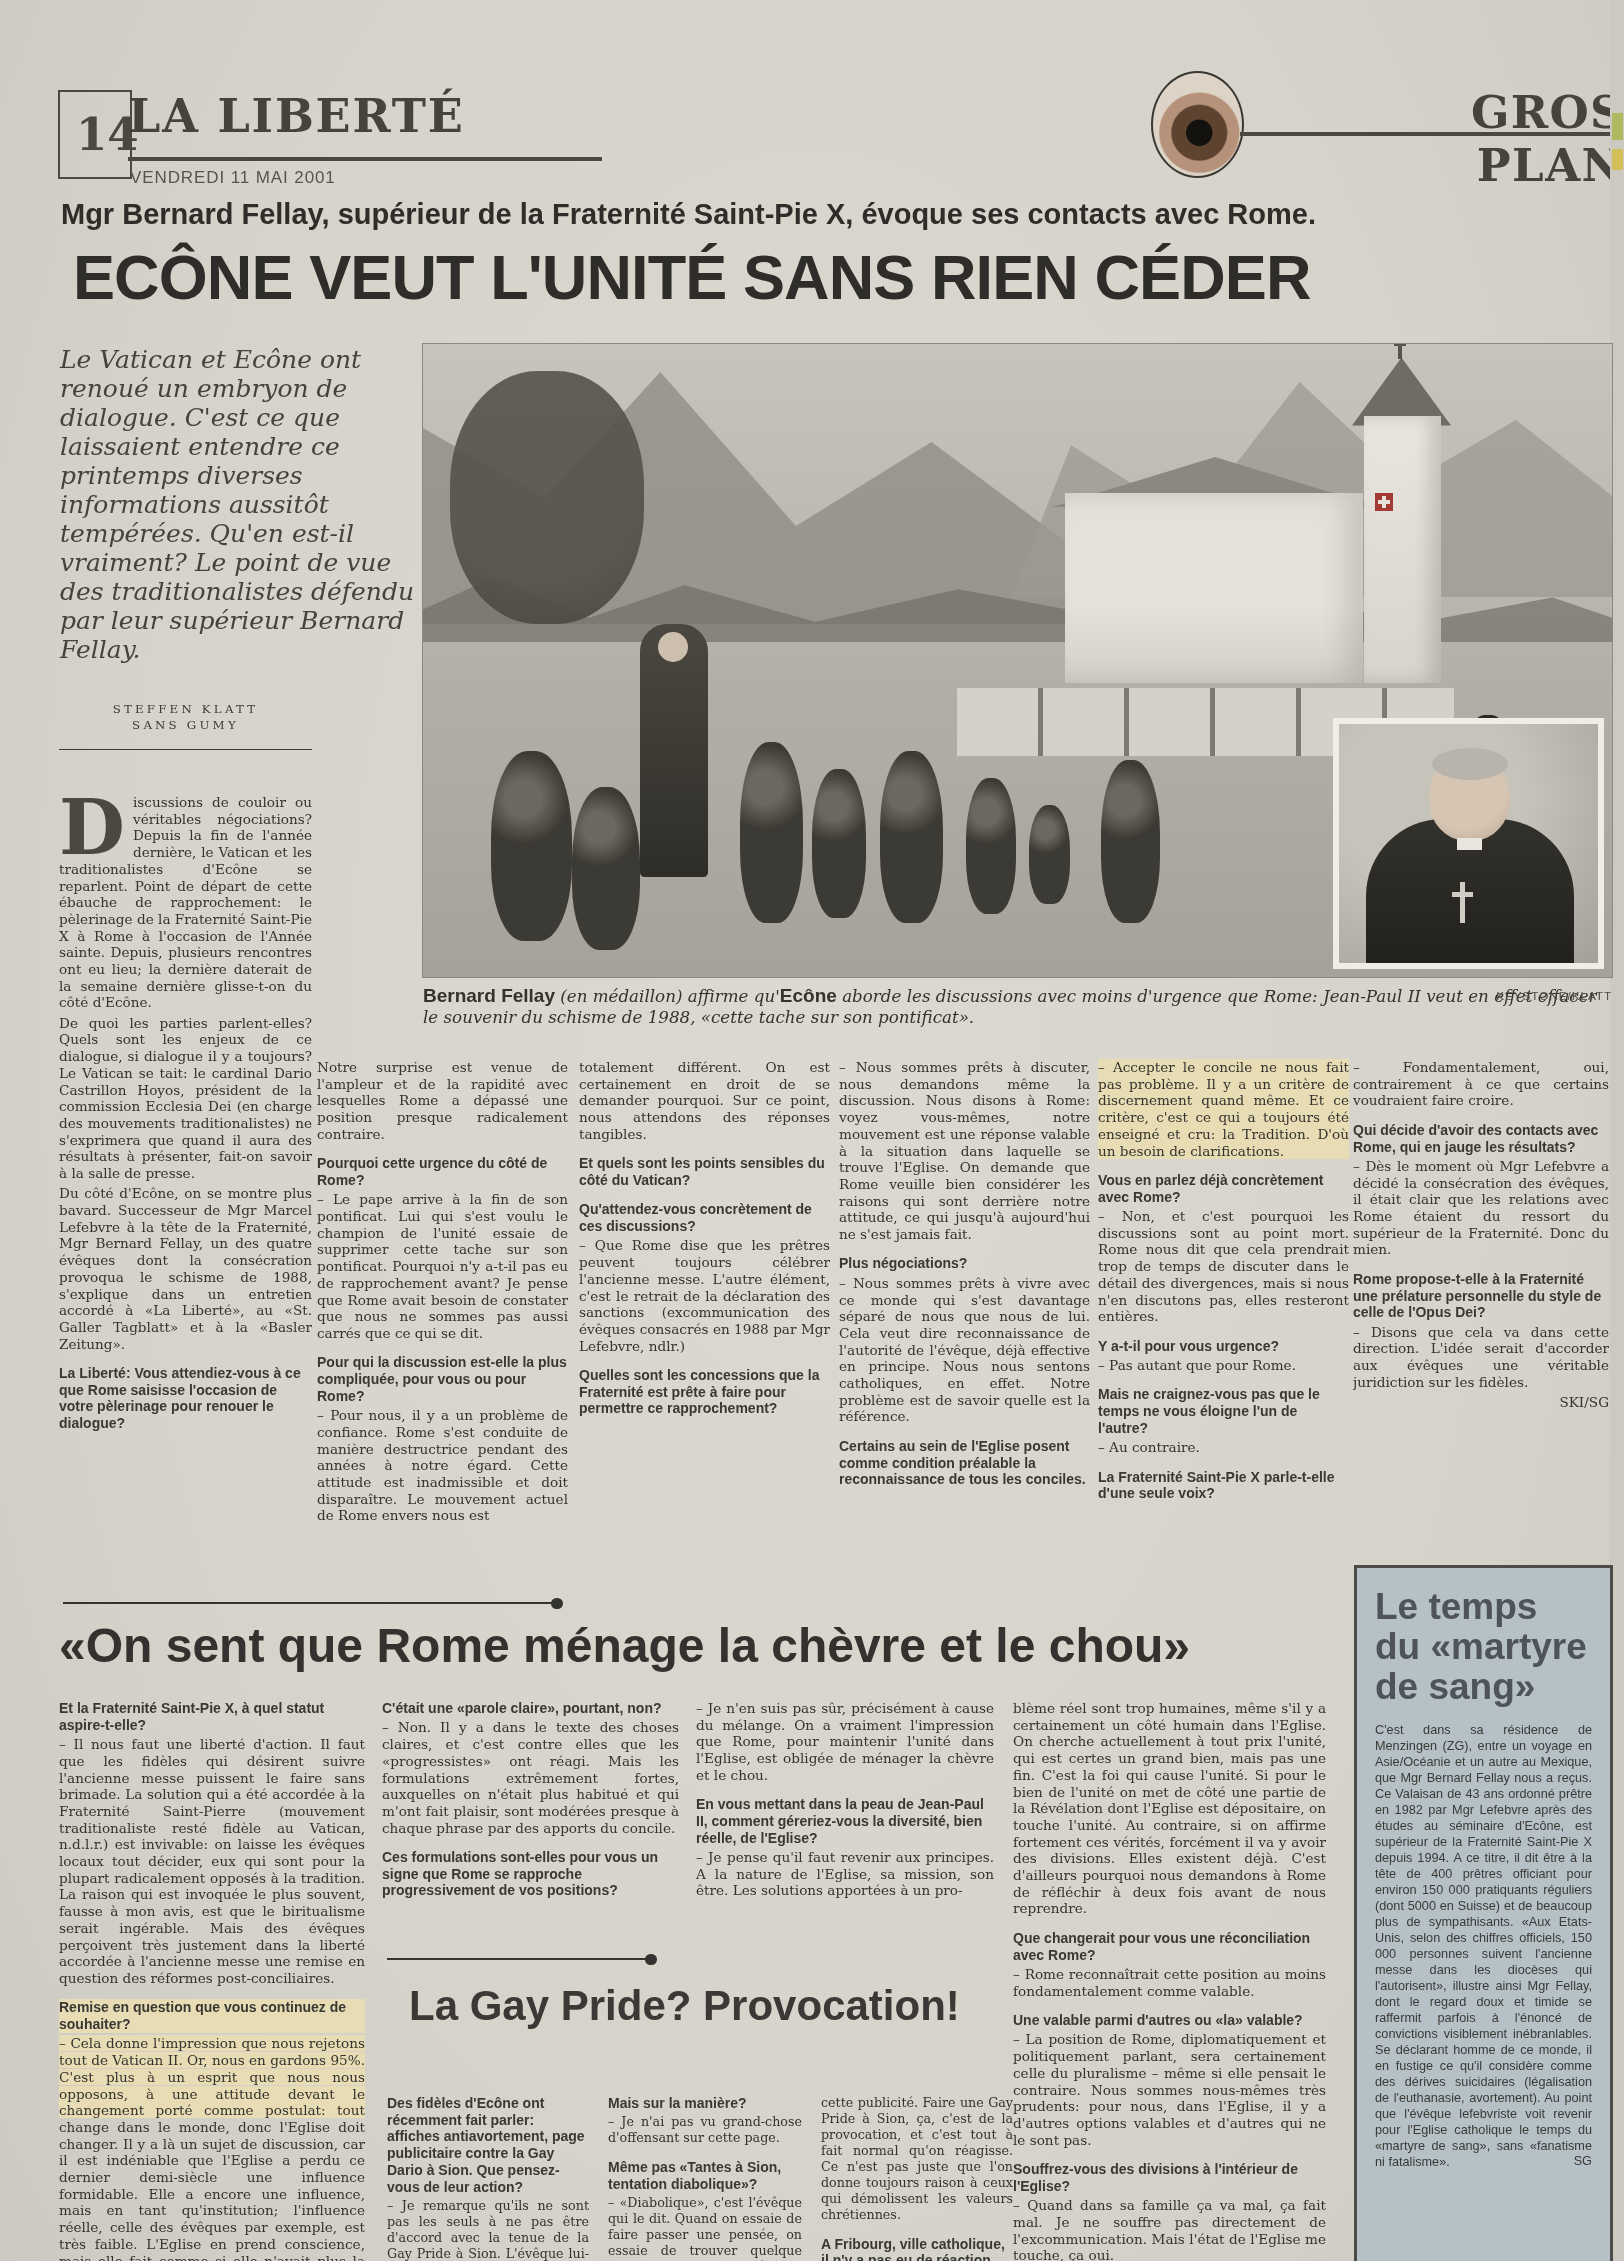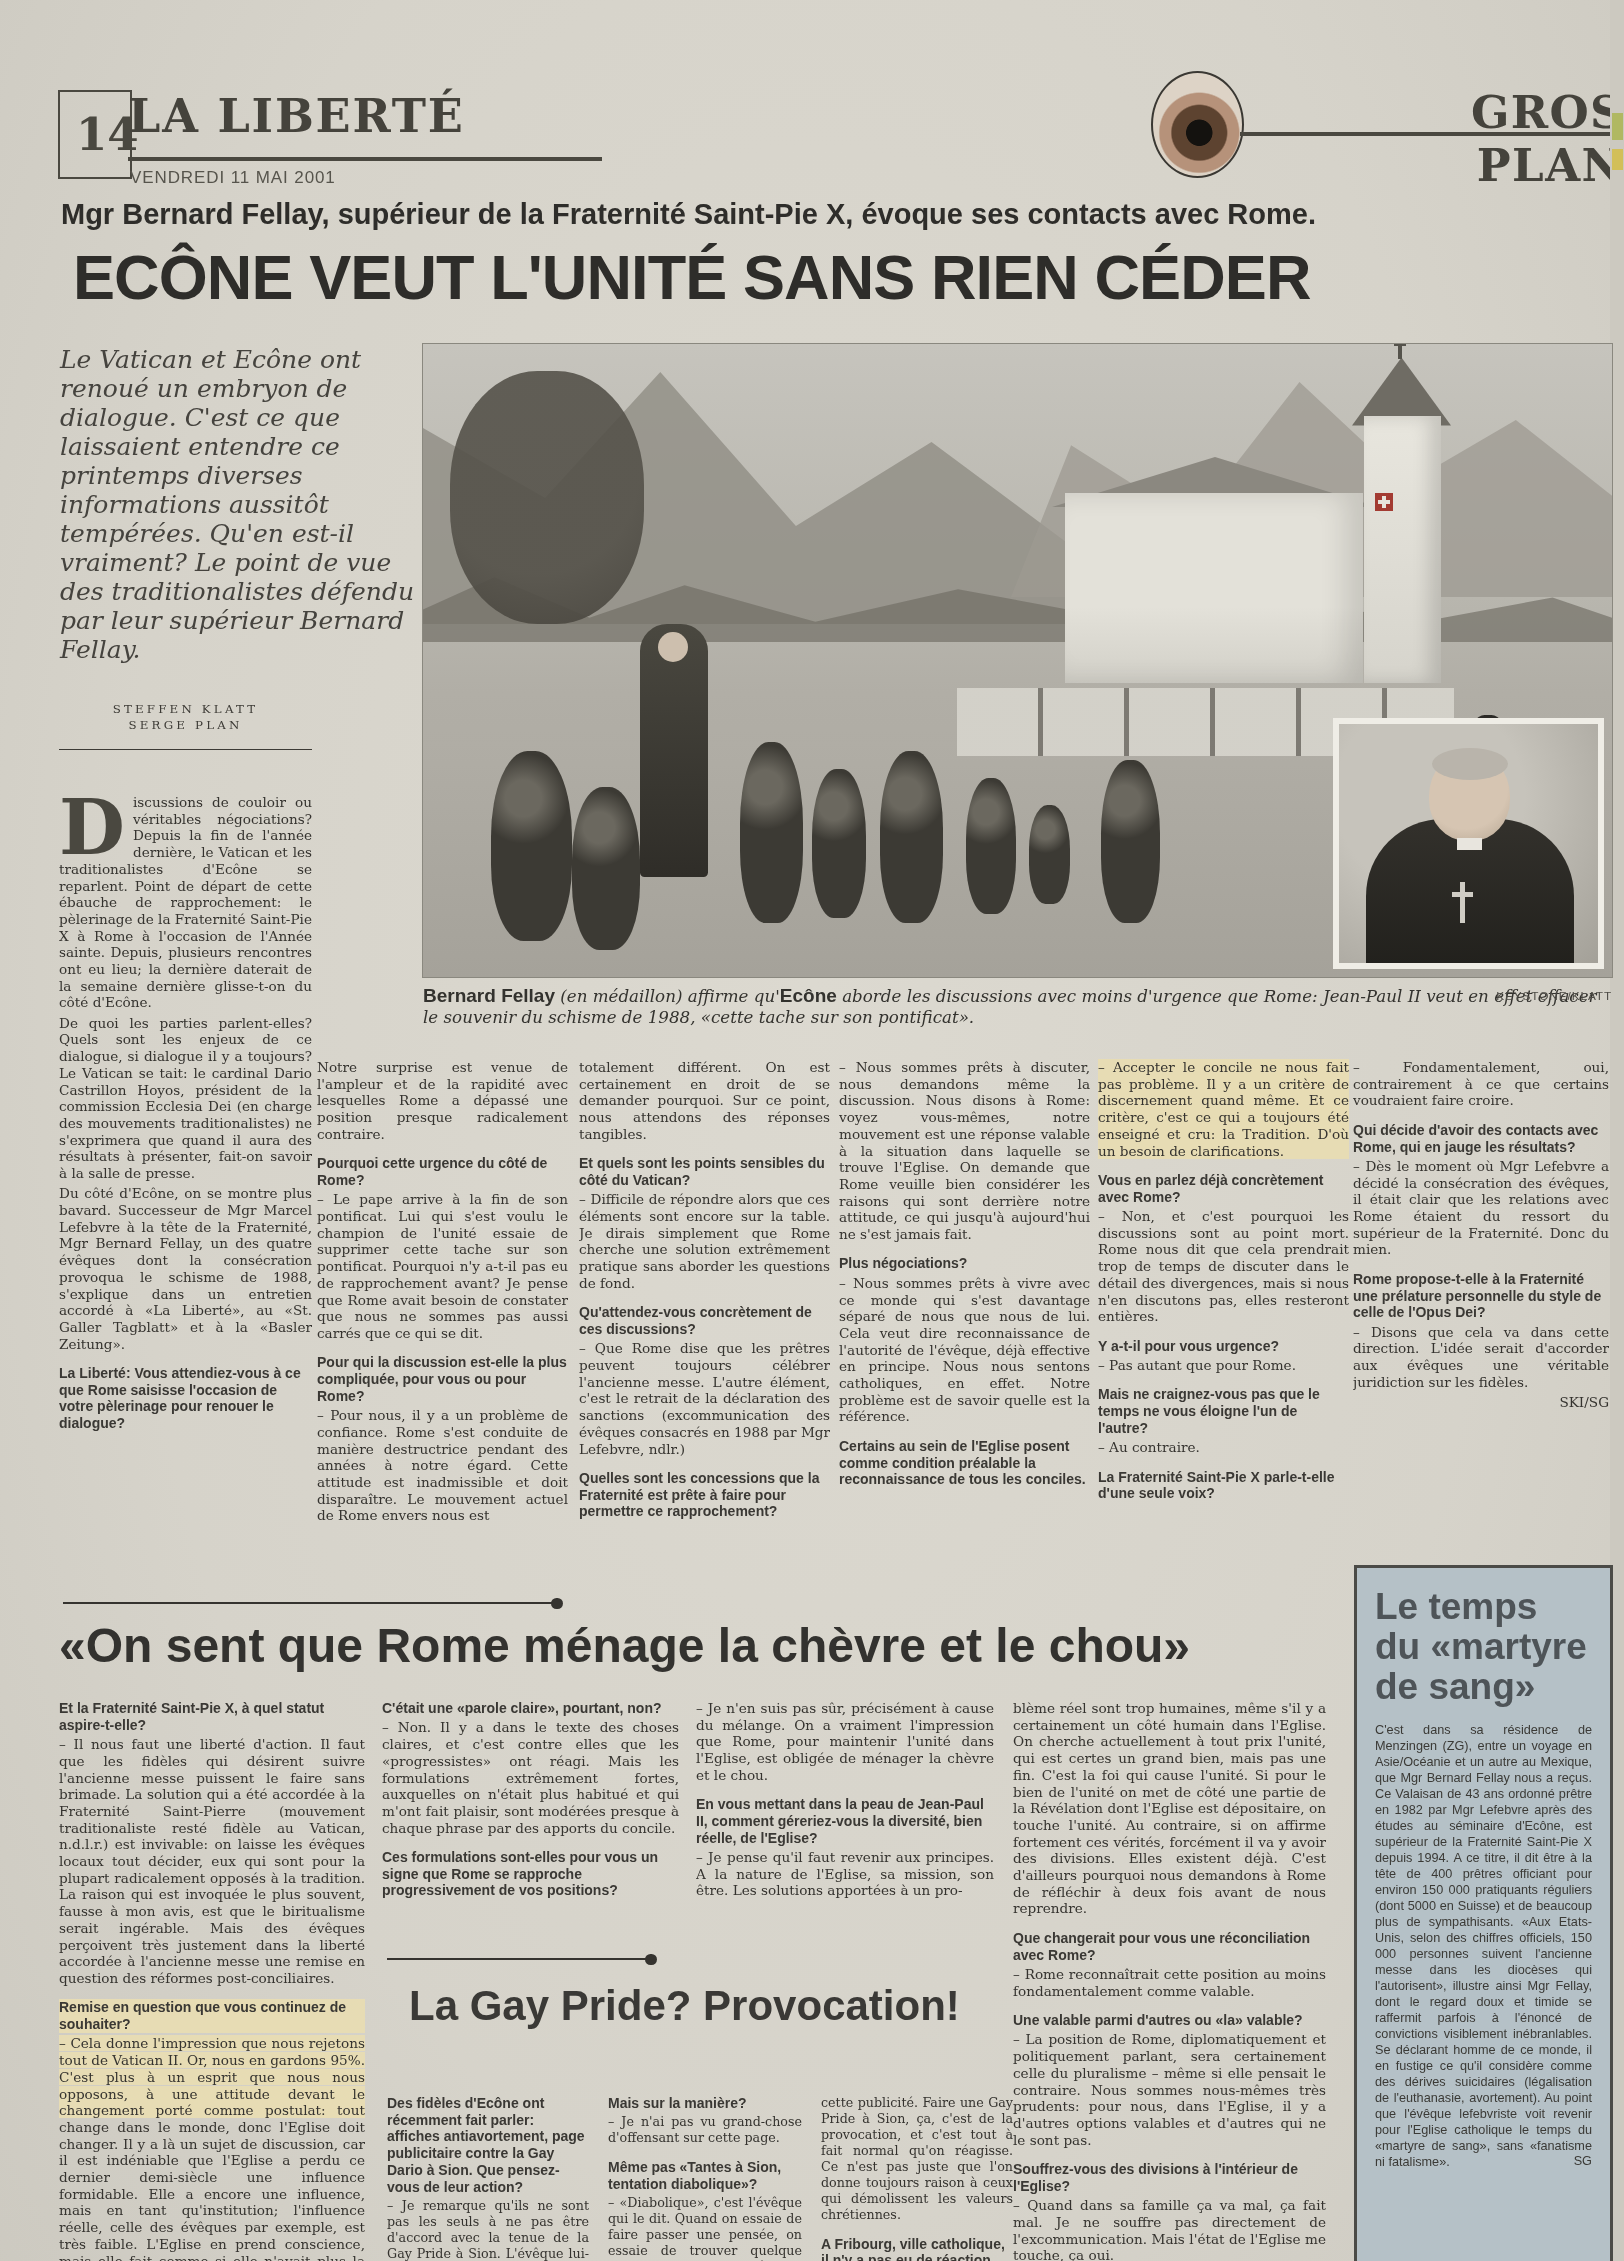"SERGE PLAN" div { text: SERGE PLAN -> SANS GUMY }
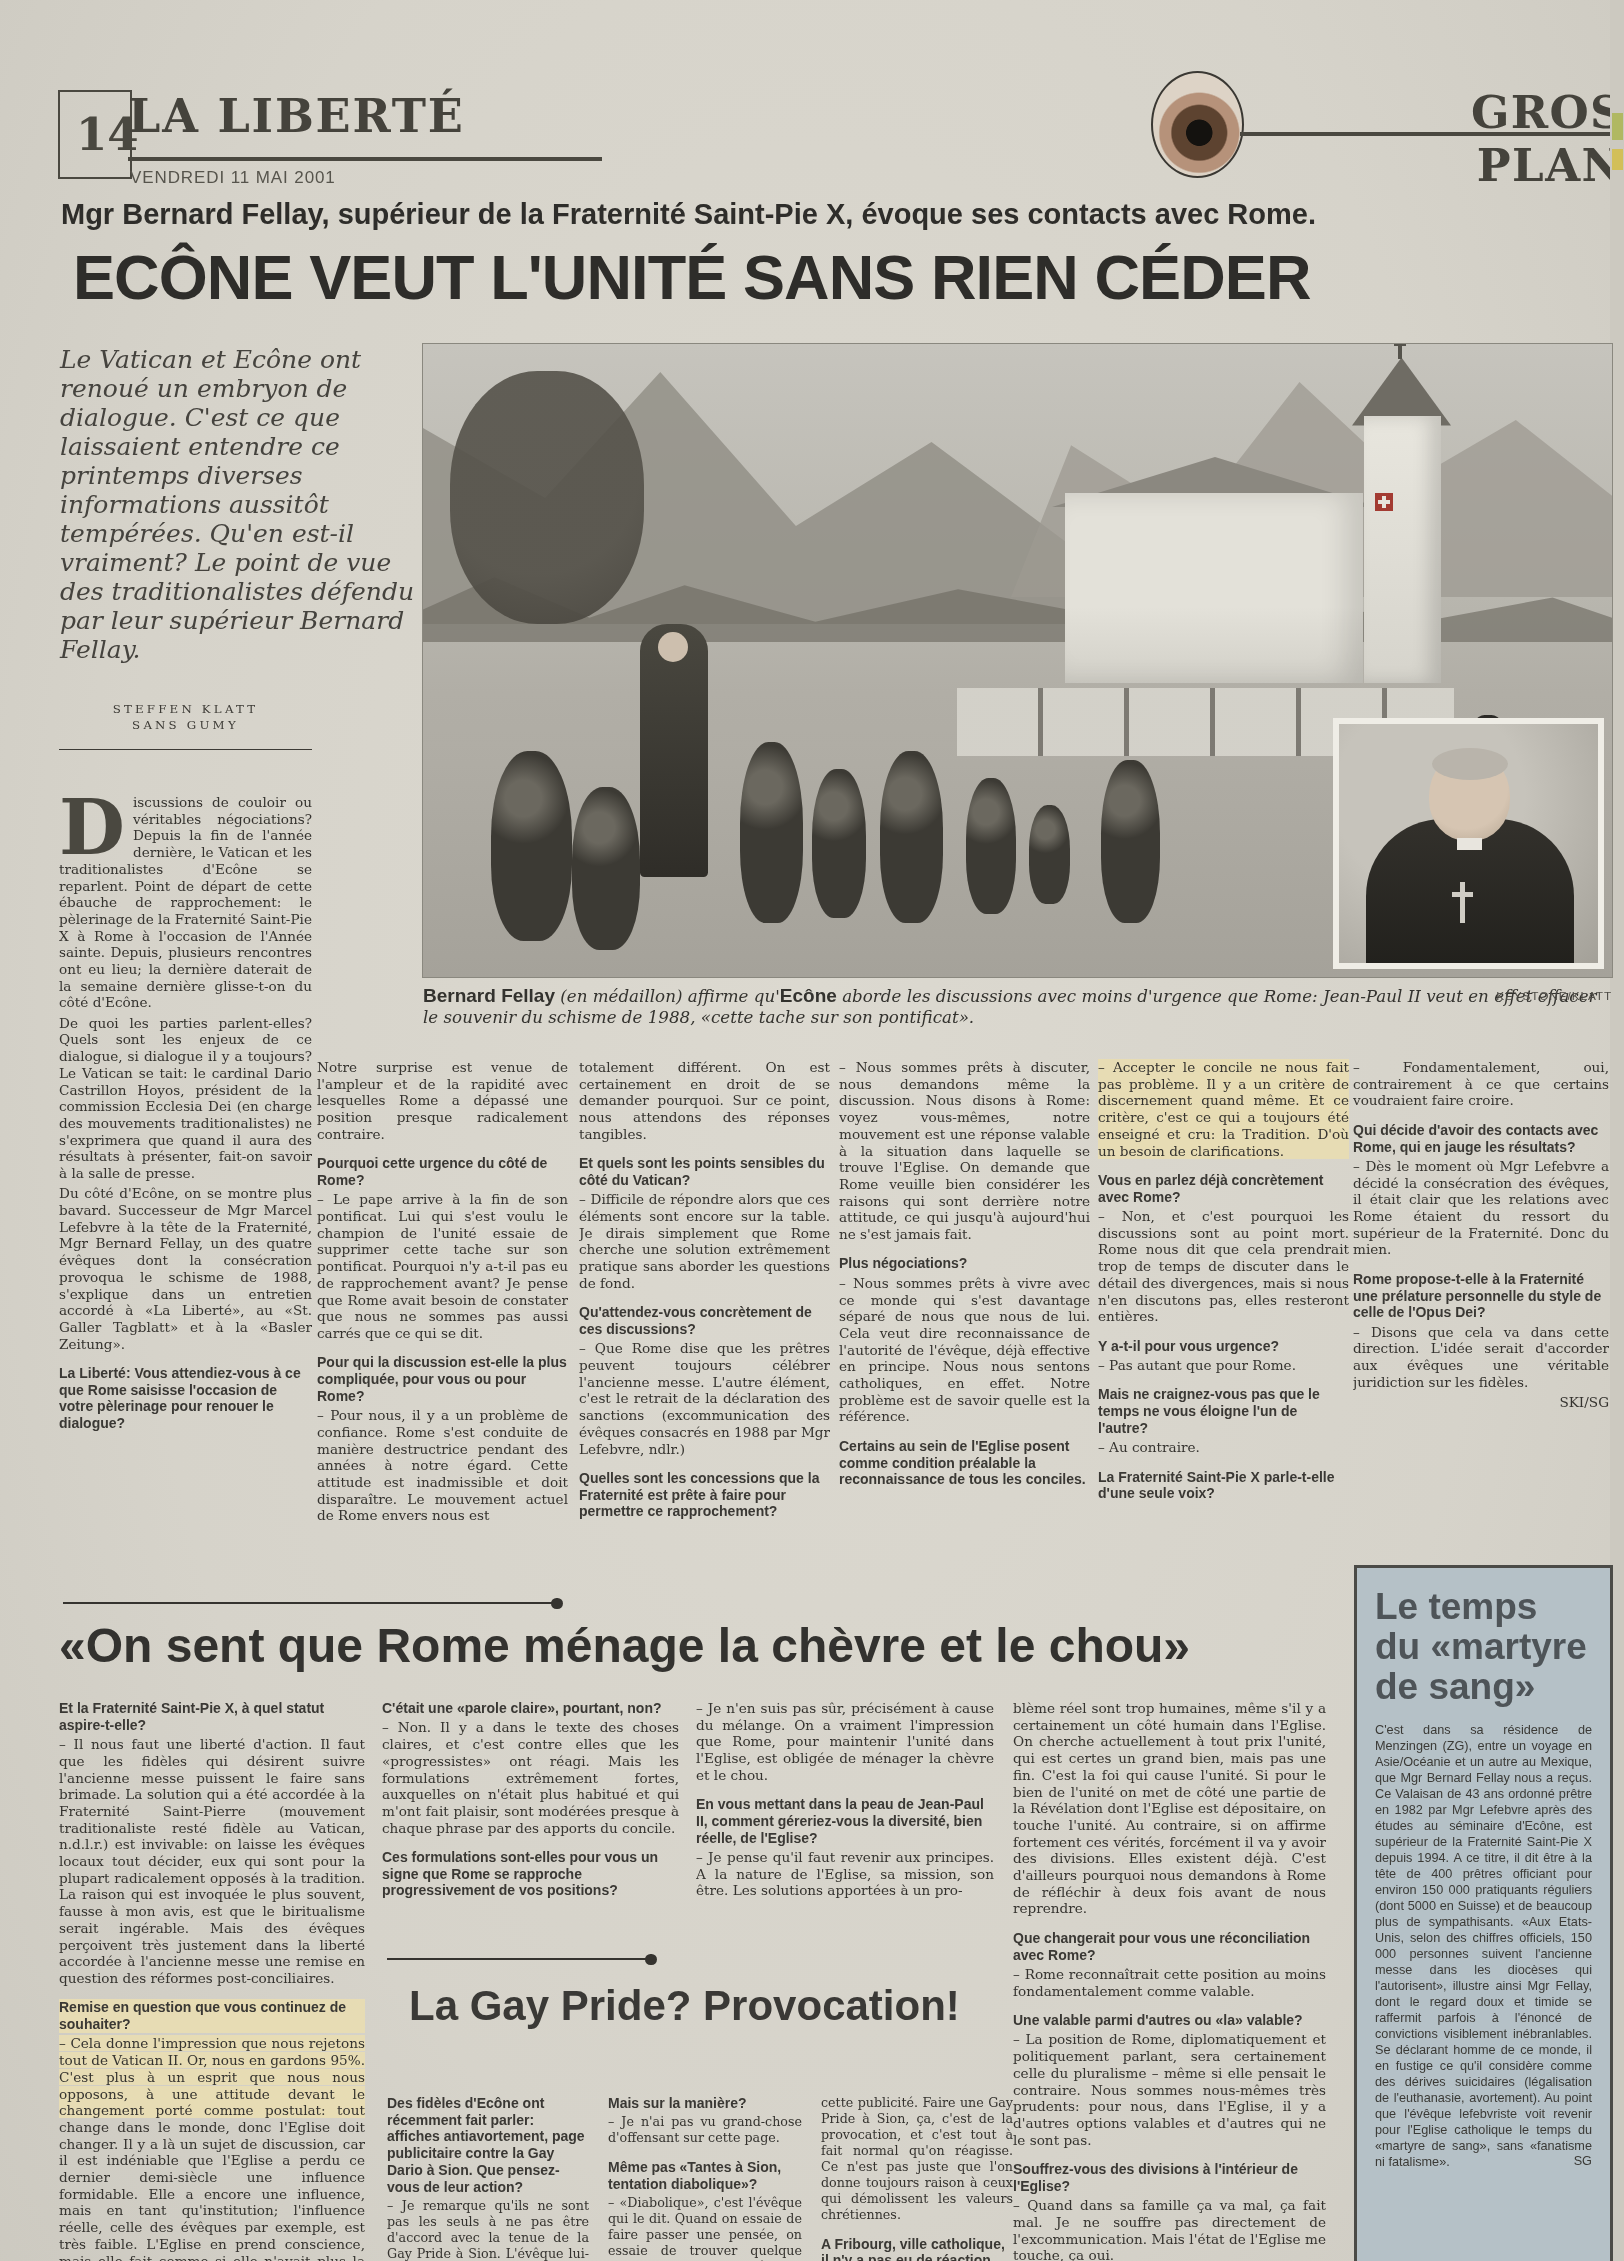"– Difficile de répondre alors" p { html: <p>– Difficile de répondre alors que ces éléments sont encore sur la table. Je dirais simplement que Rome cherche une solution extrêmement pratique sans aborder les questions de fond.</p> -> none }
